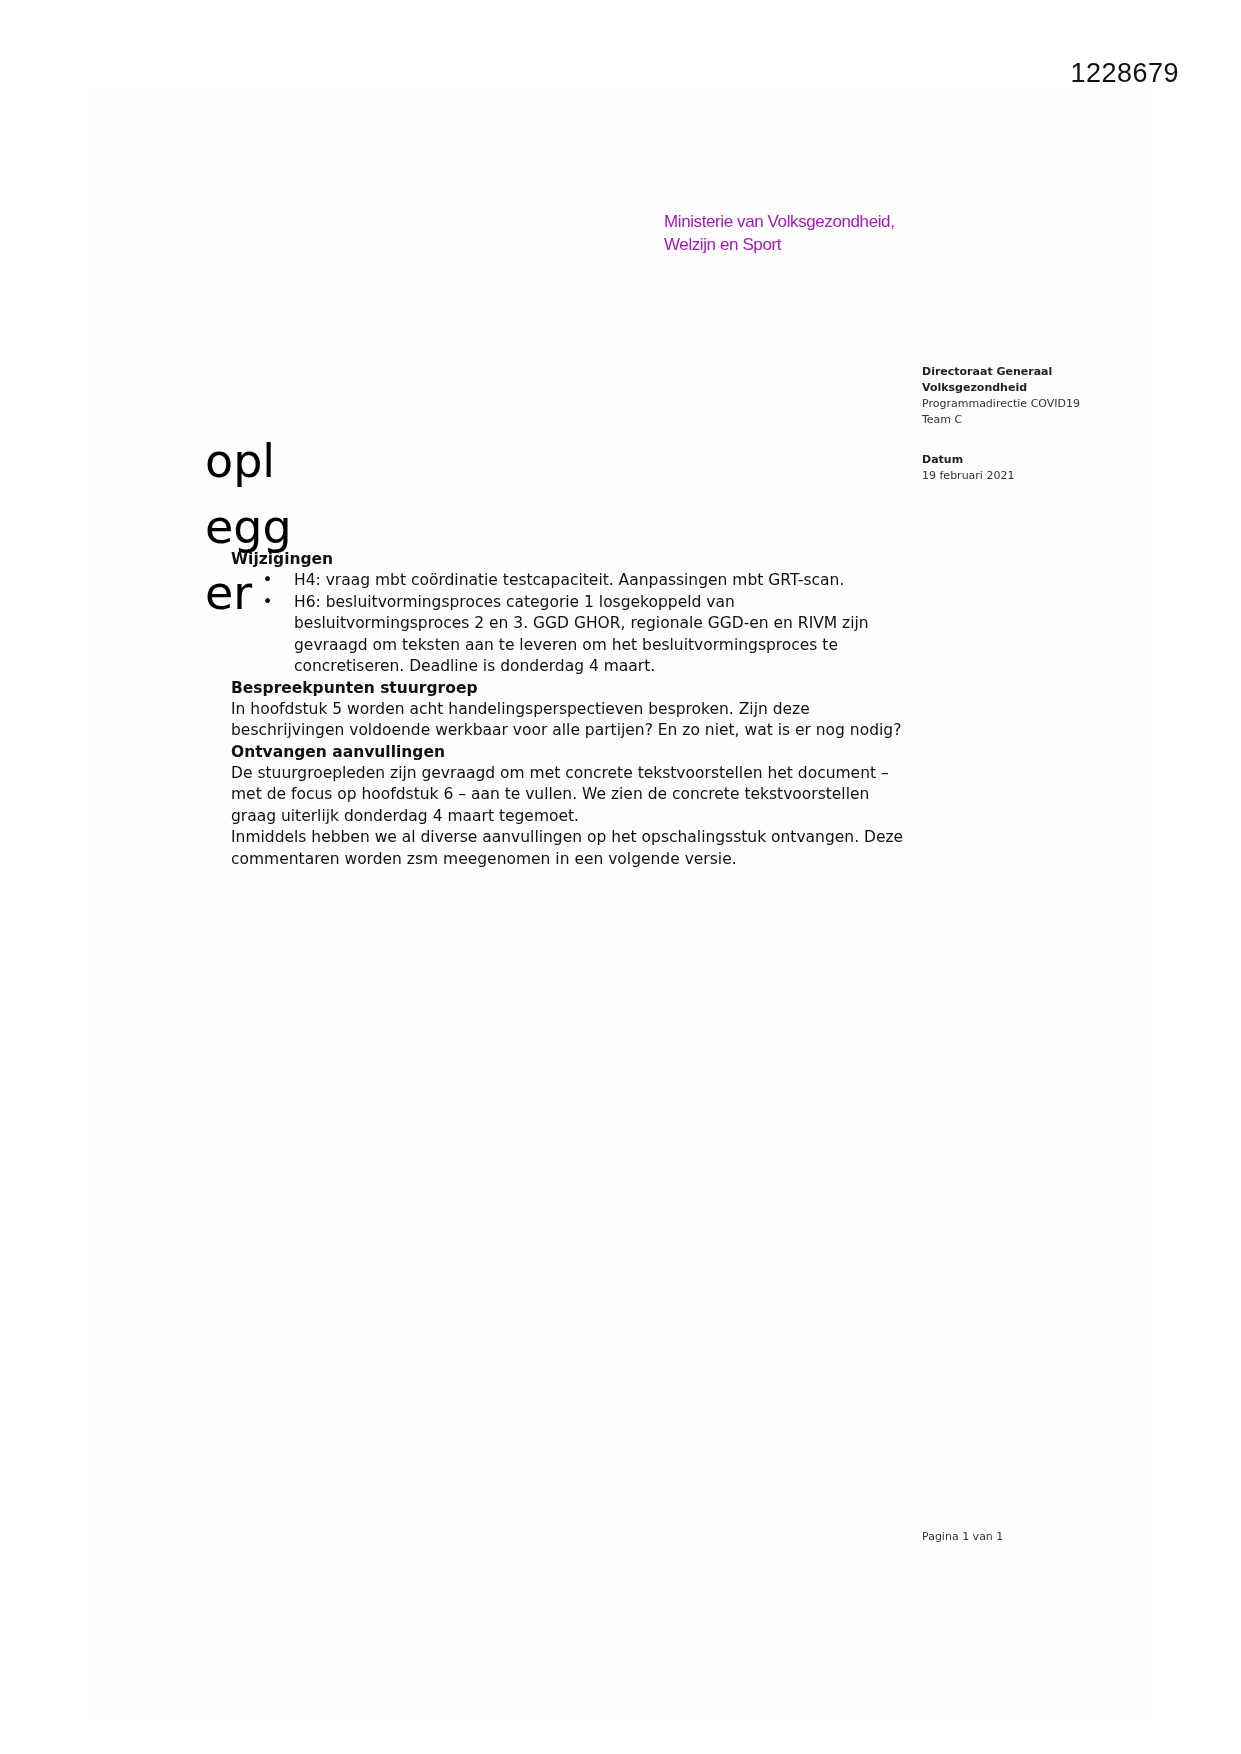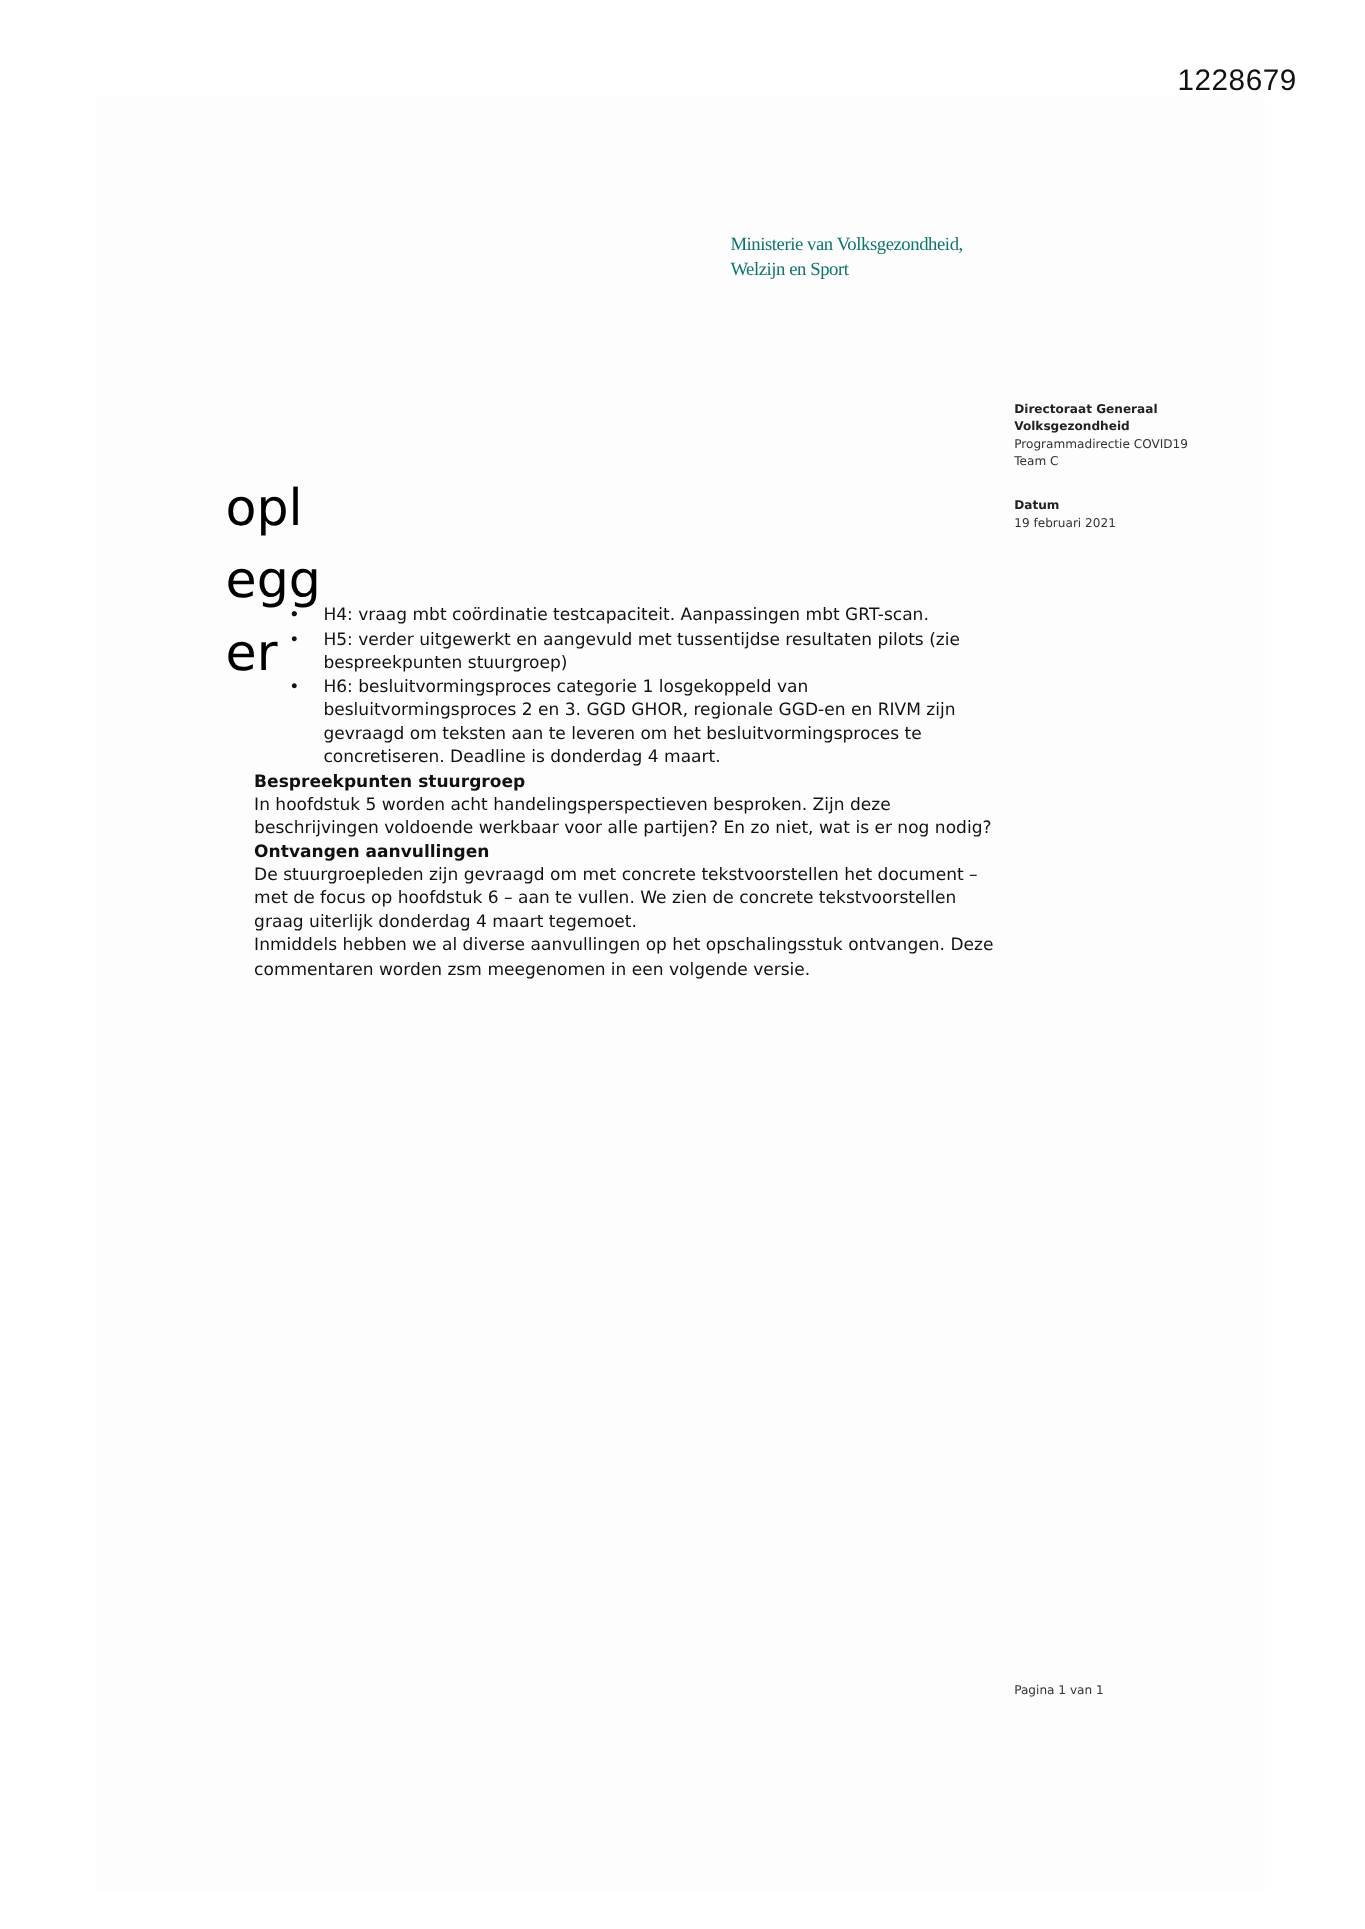"Ministerie van Volksgezondheid," .ministry { color: #0f766e -> #a21caf; font-family: Liberation Serif, serif -> Liberation Sans, sans-serif }
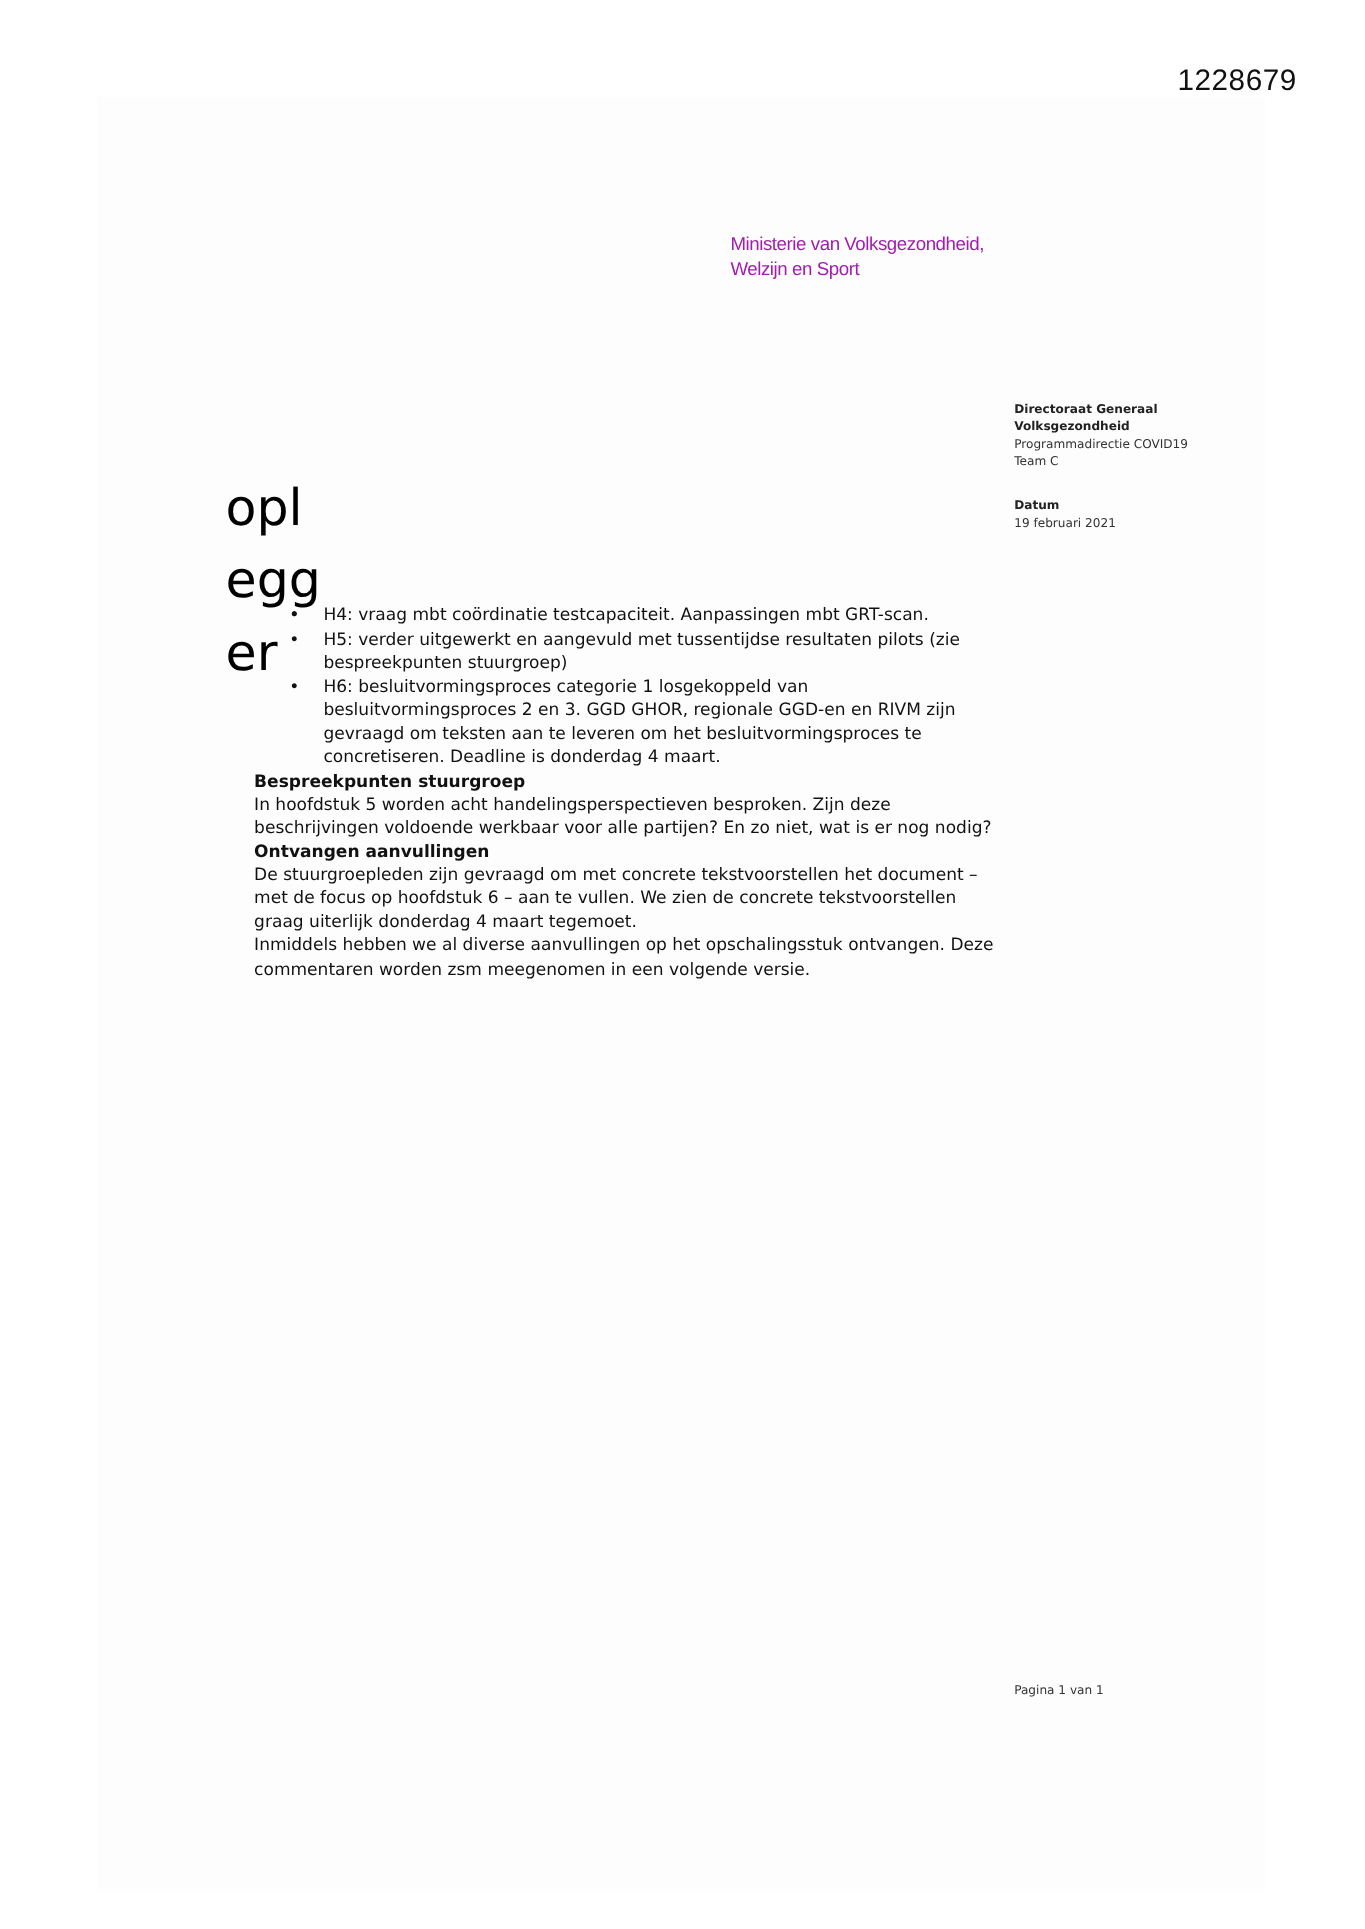"Wijzigingen" h3 { html: none -> <h3>Wijzigingen</h3> }
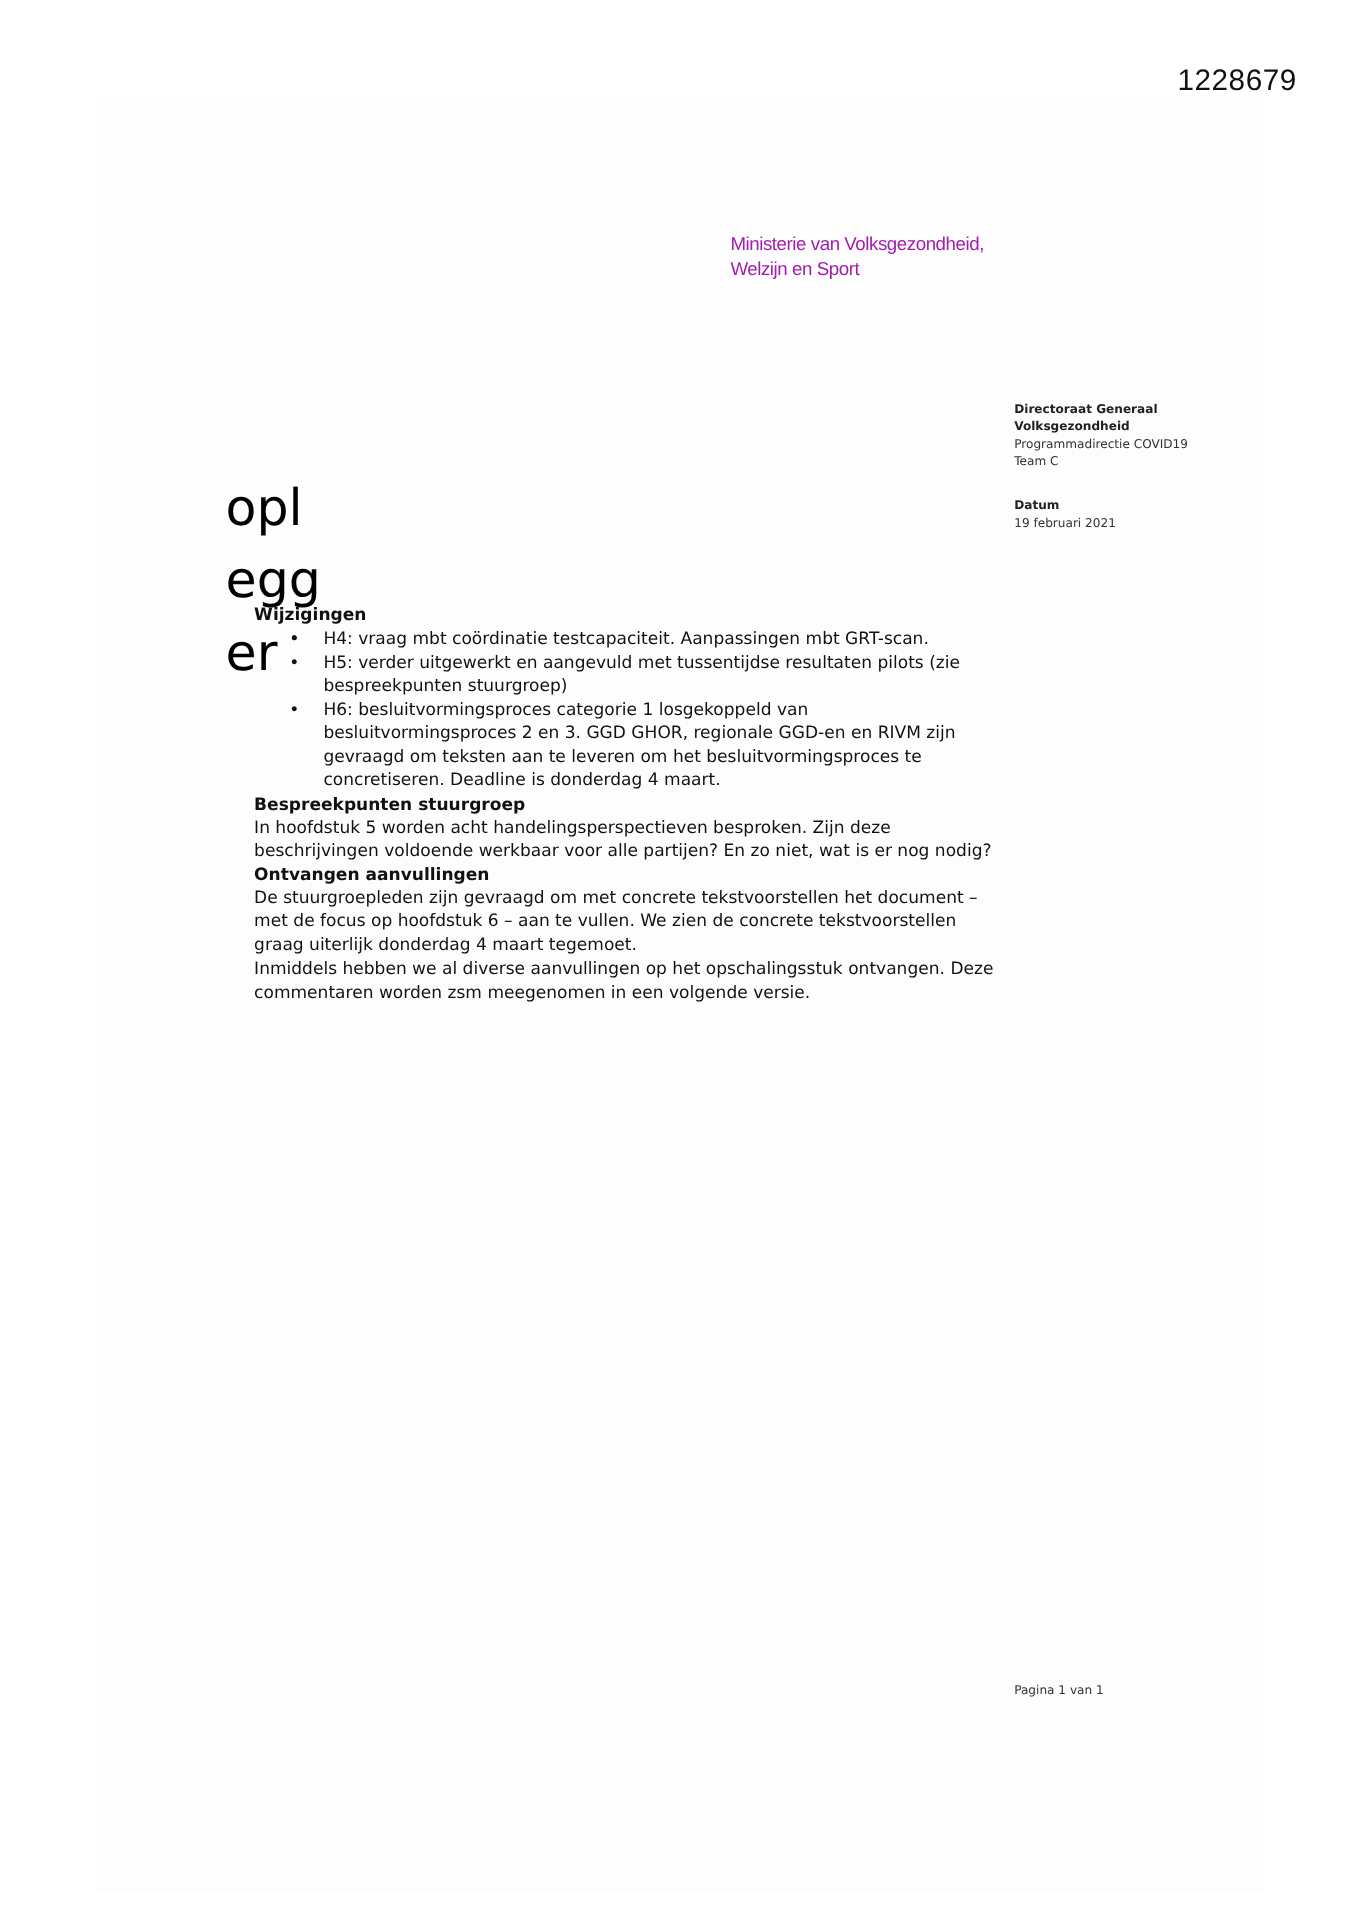"H5: verder uitgewerkt en aangevuld" span { html: <span>H5: verder uitgewerkt en aangevuld met tussentijdse resultaten pilots (zie bespreekpunten stuurgroep)</span> -> none }
